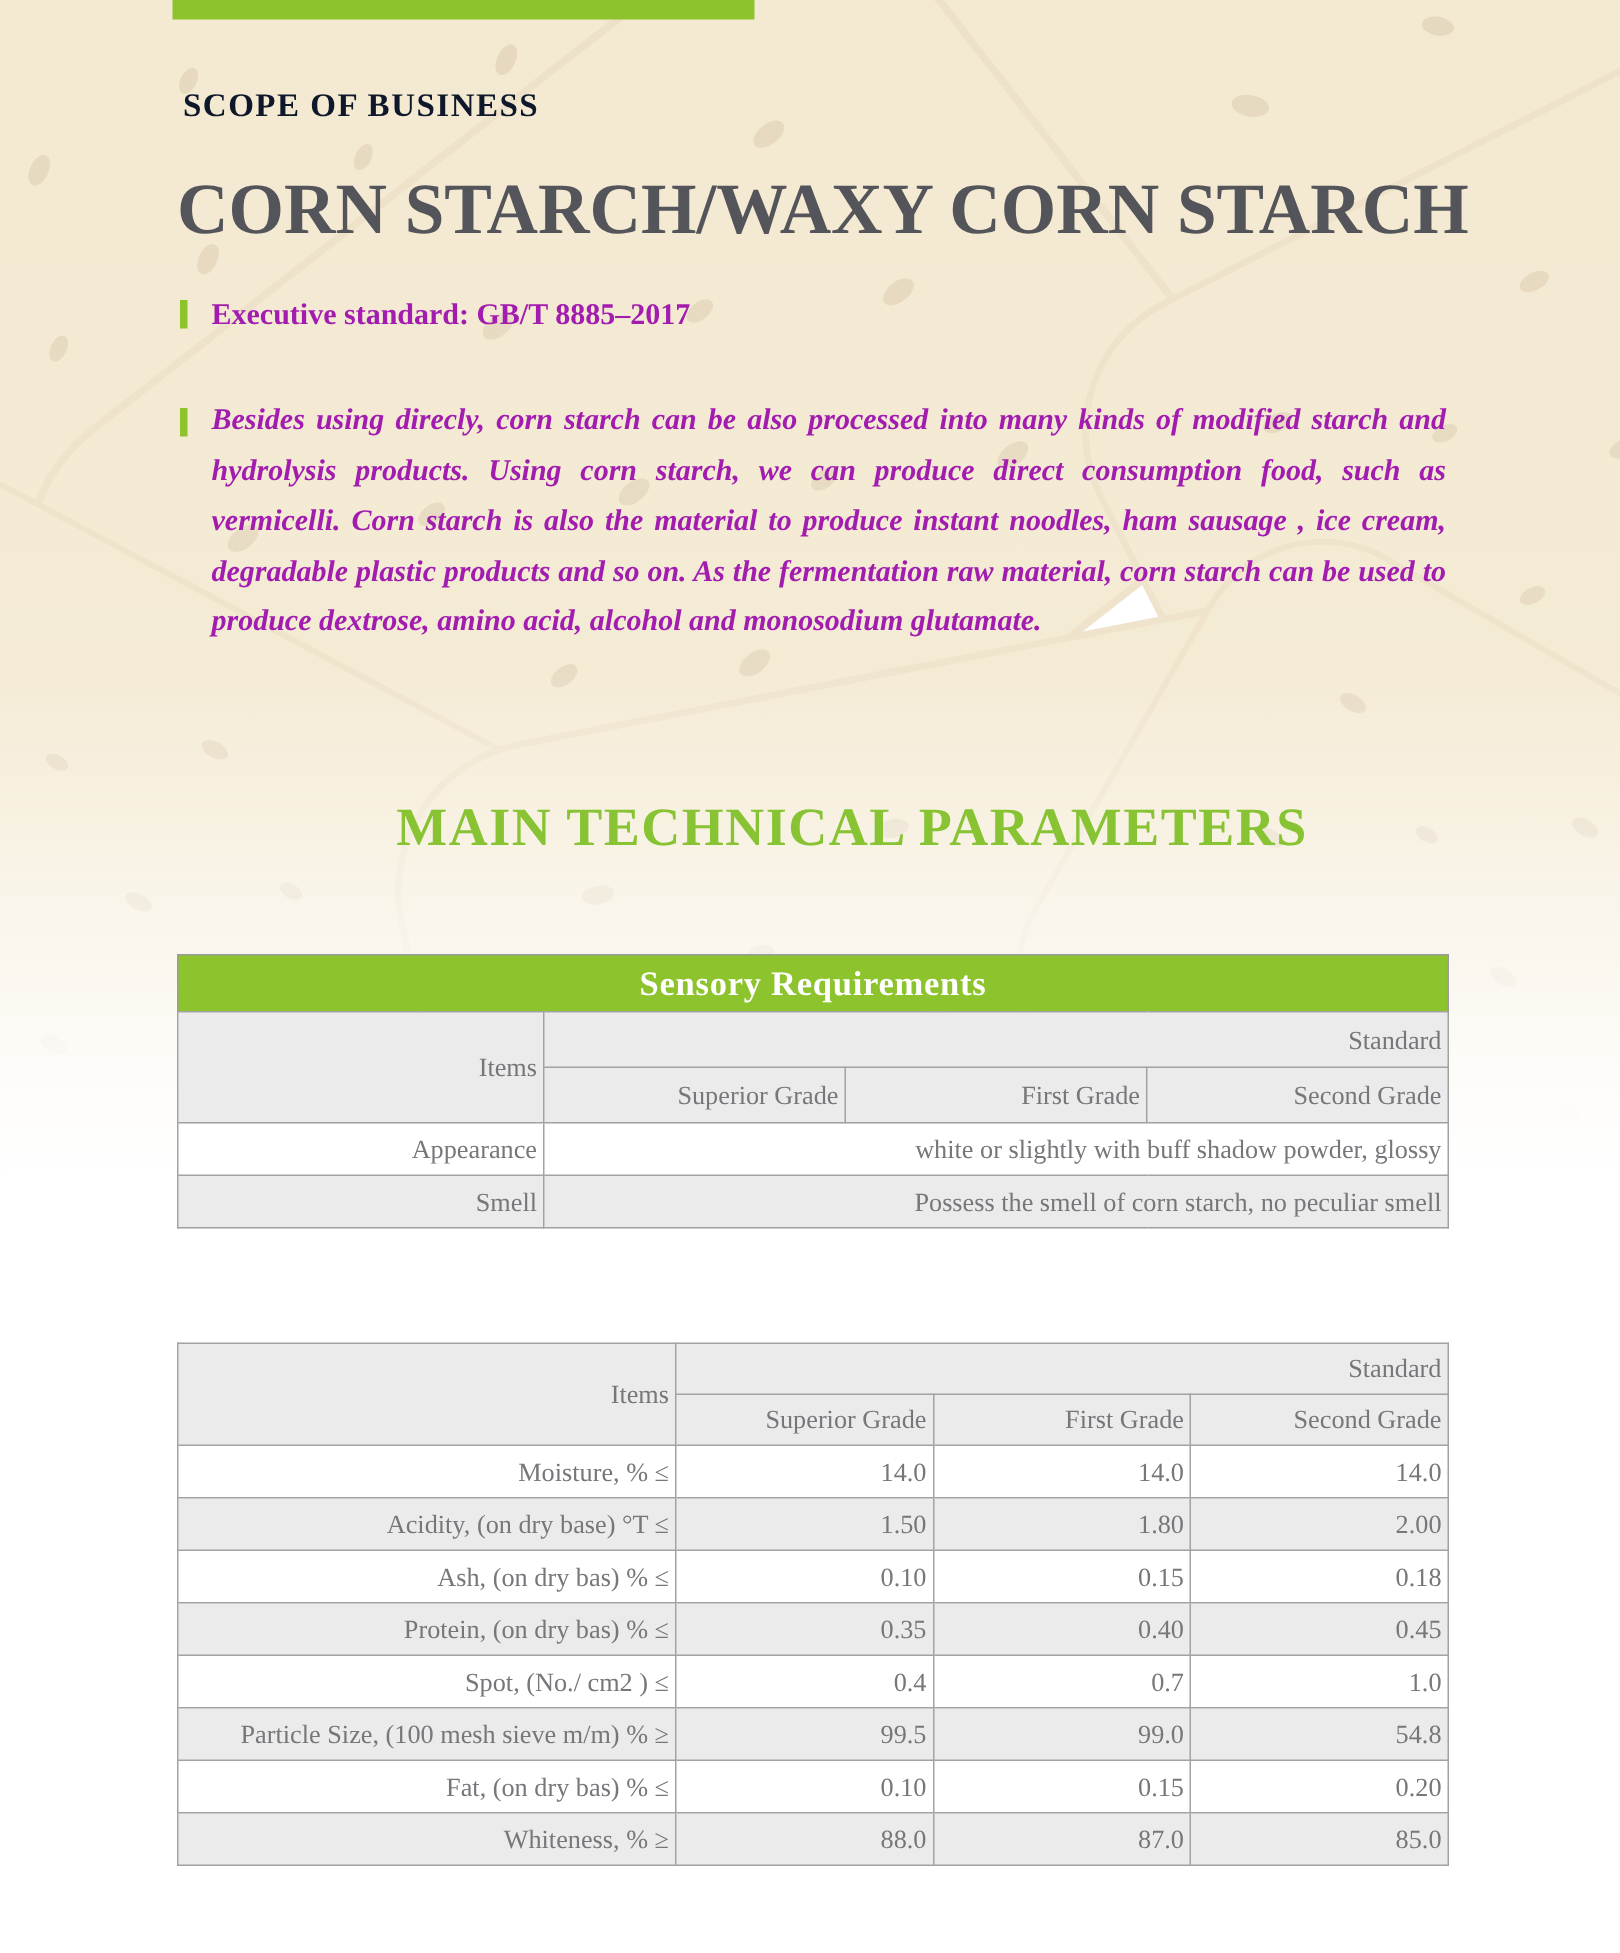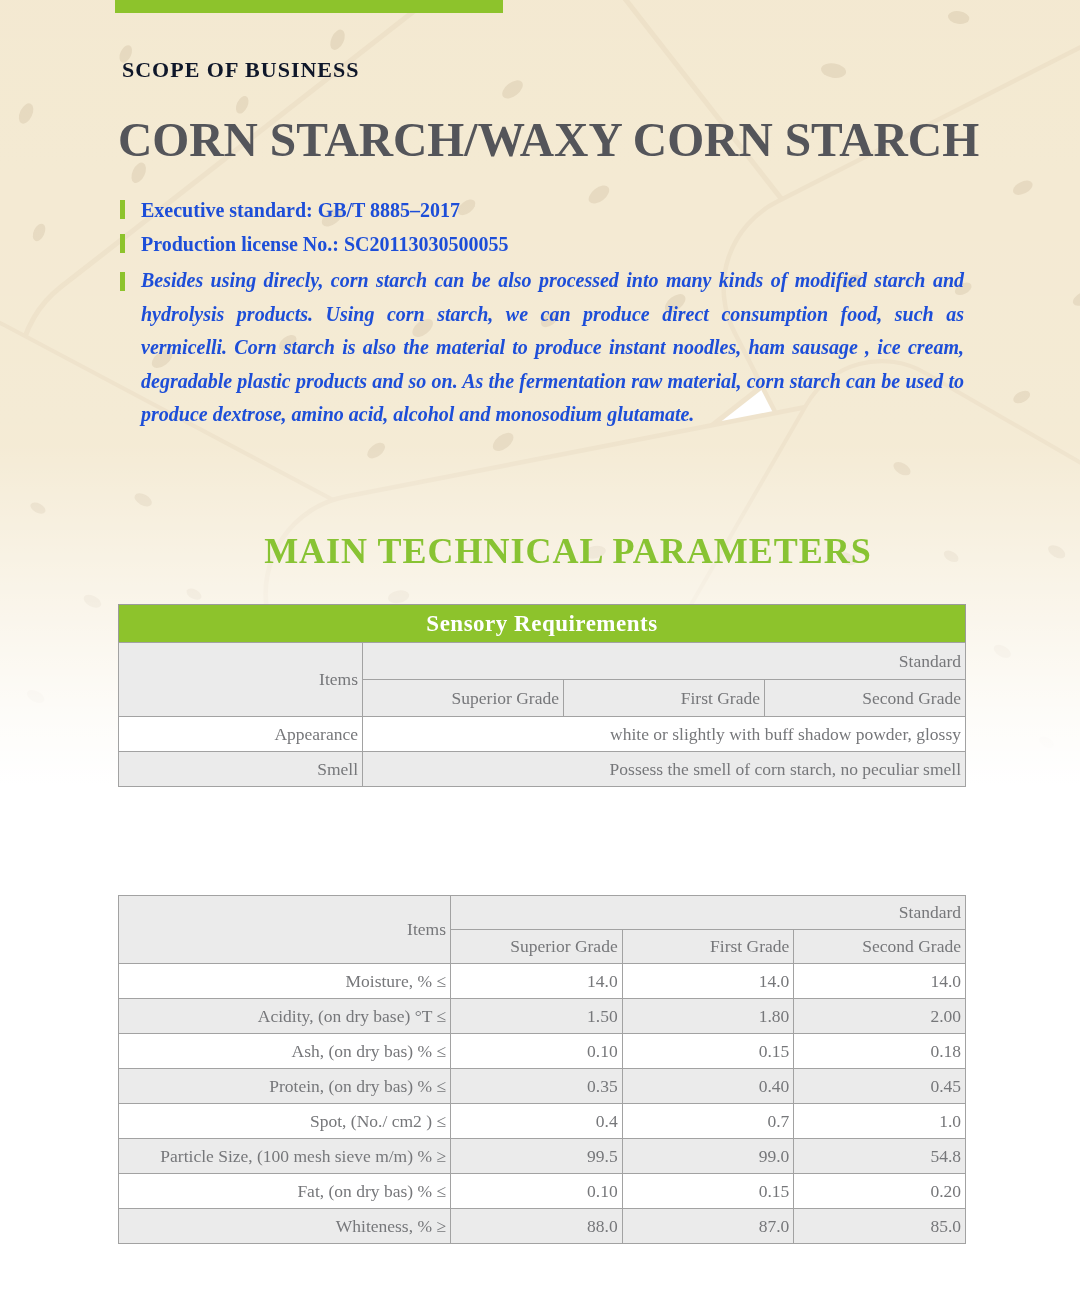"Executive standard: GB/T 8885–2017" .bullet { color: #1d4ed8 -> #a21caf }
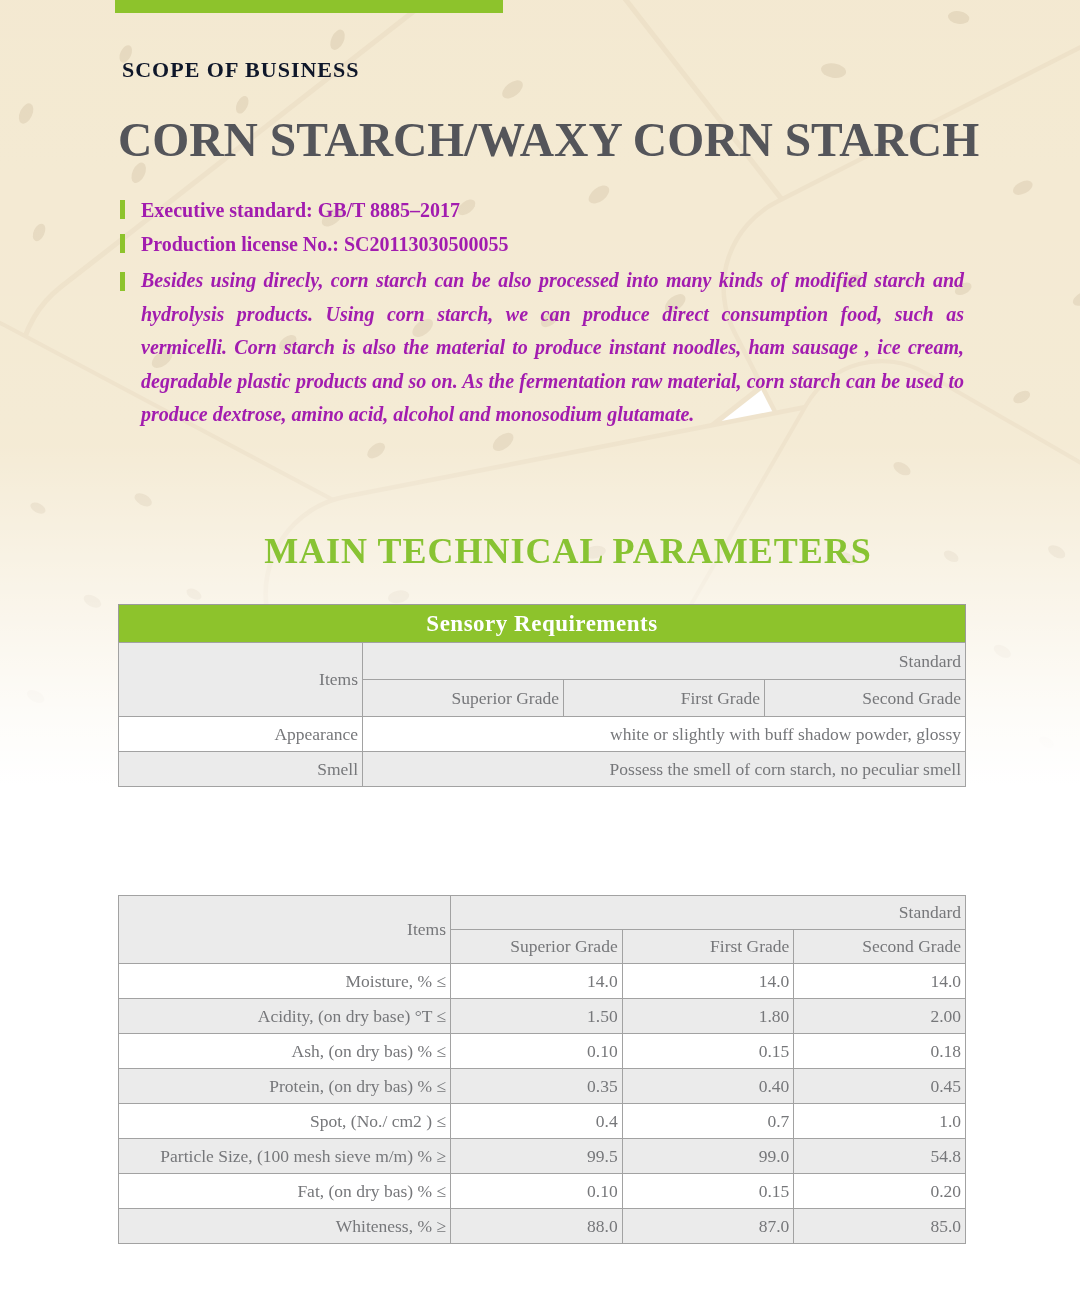"Production license No.: SC20113030500055" div.bullet { html: <div> <span></span> <span>Production license No.: SC20113030500055</span> </div> -> none }
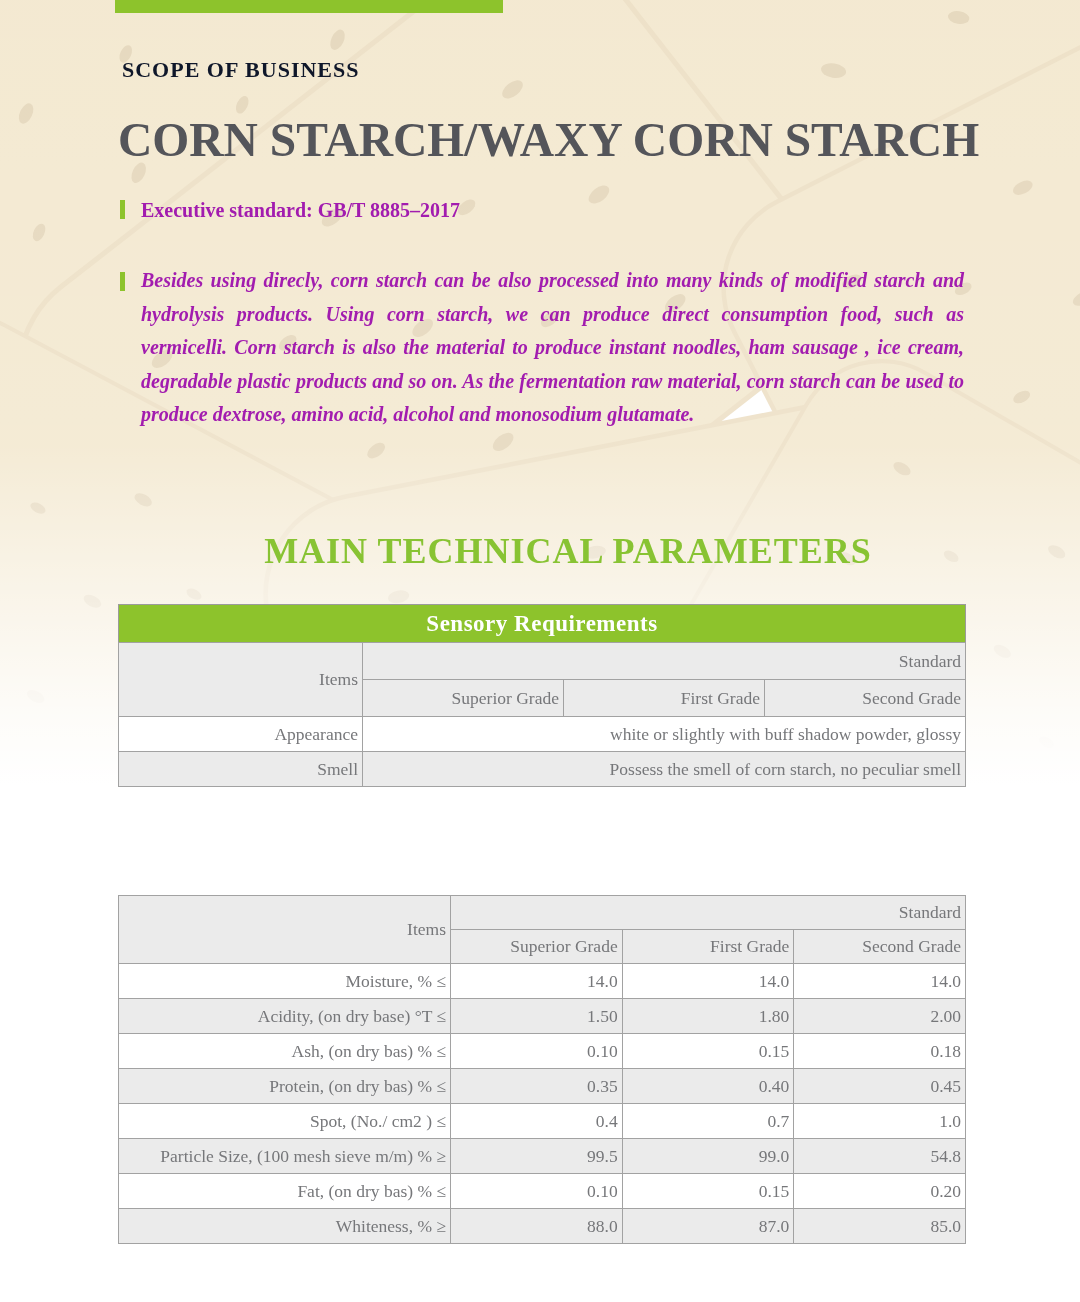"Sensory Requirements" .tbl-title { margin-top: none -> 32px }
